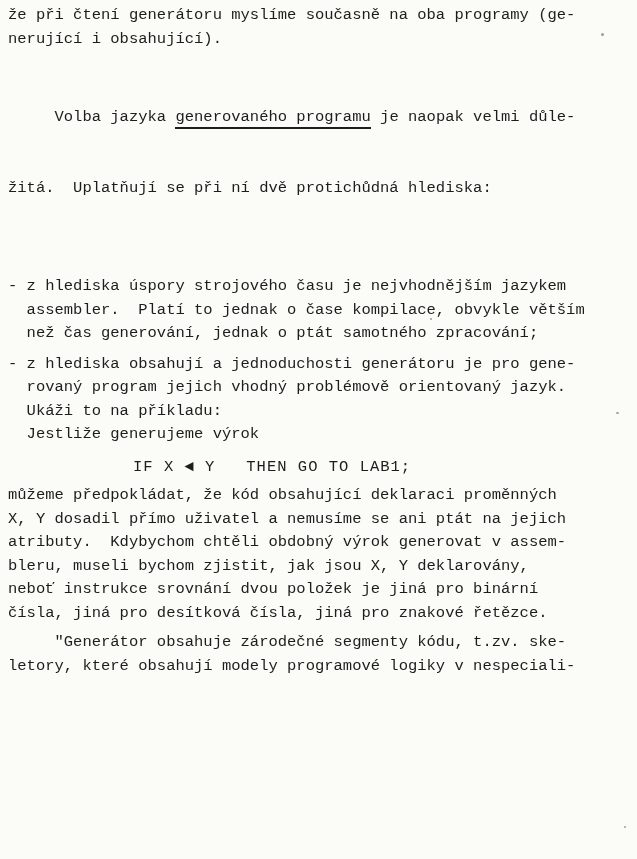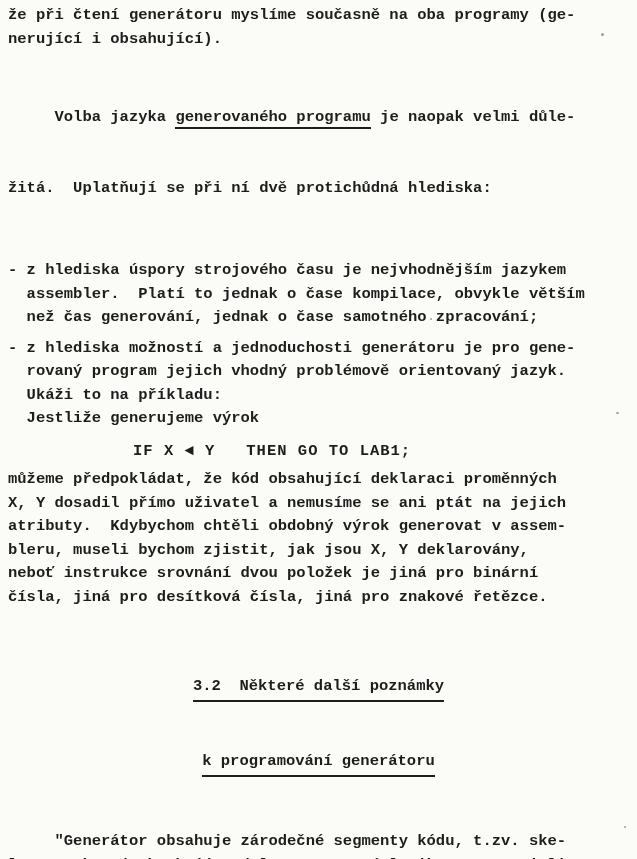"že při čtení generátoru myslíme" .page { font-weight: bold -> normal }
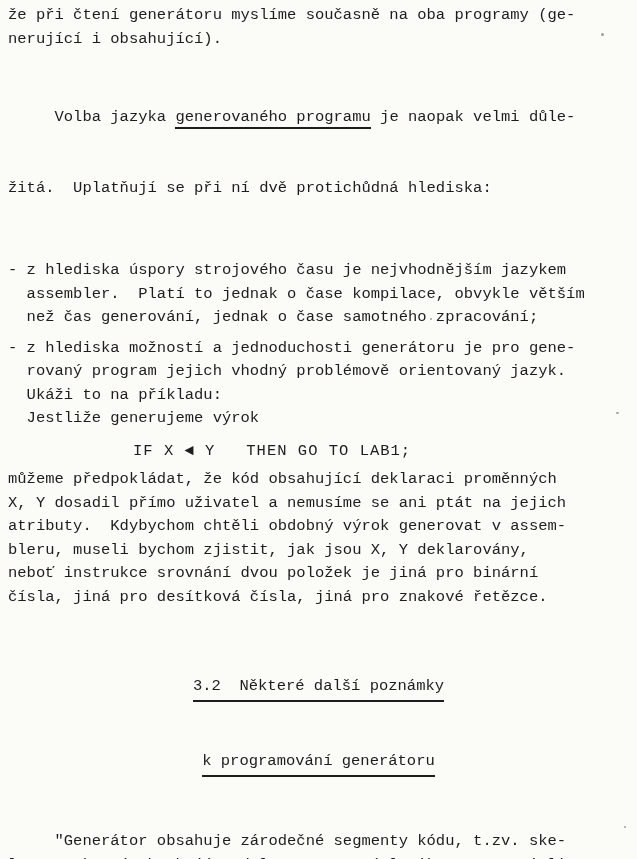"- z hlediska úspory strojového" .mt-bullet1 { margin-top: 12px -> 28px }
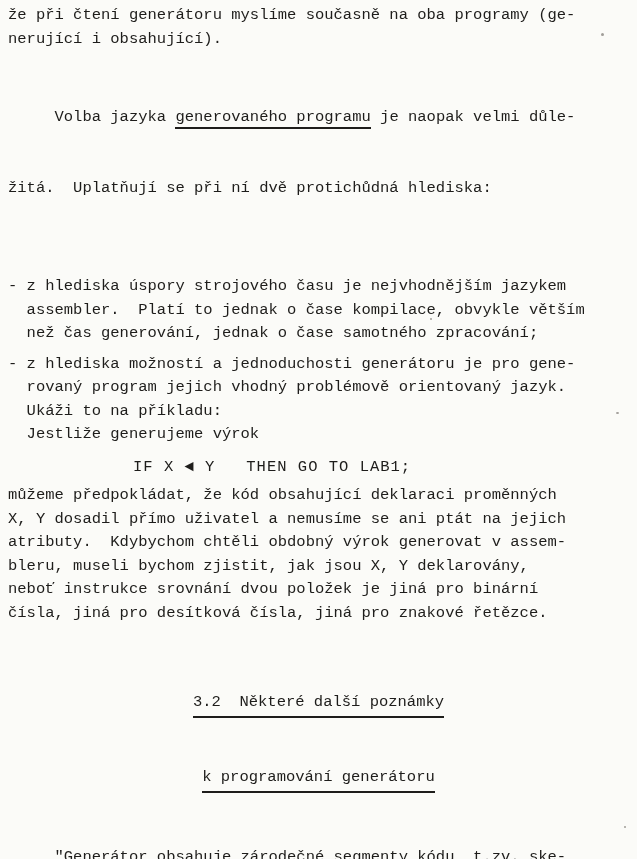"než čas generování, jednak o" div.line { text: čase -> ptát }
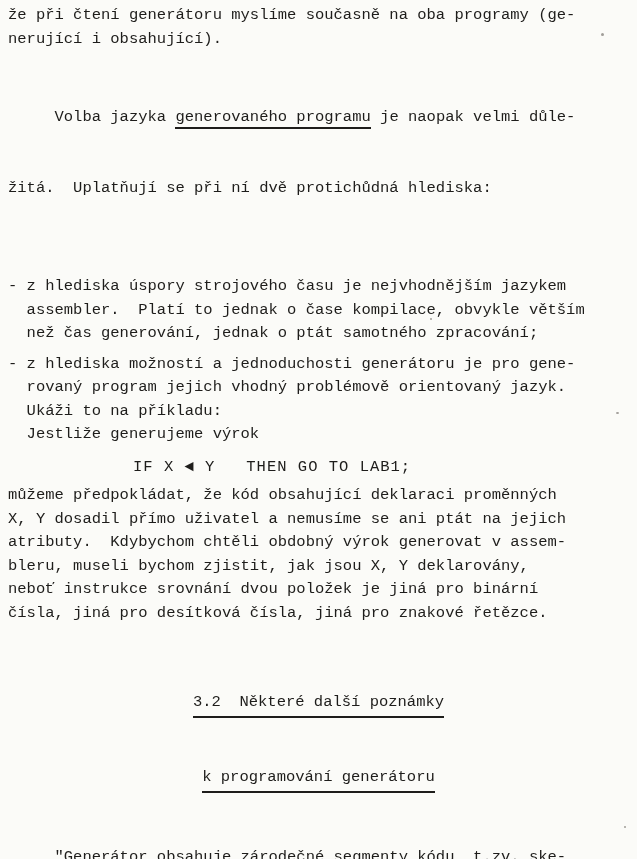"- z hlediska možností a" div.line { text: možností -> obsahují }
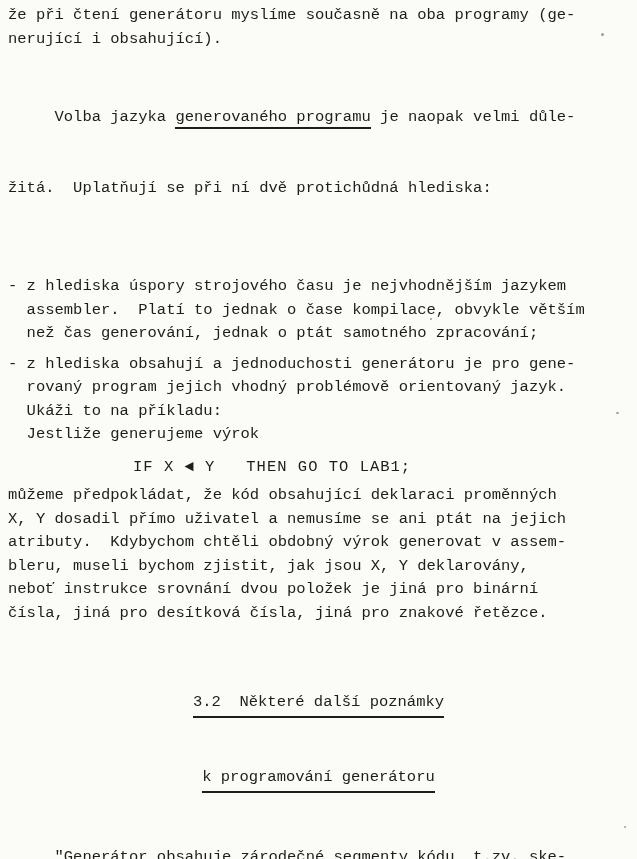"3.2 Některé další poznámky" div.heading { html: <div> <div><span>3.2 Některé další poznámky</span></div> <div><span>k programování generátoru</span></div> </div> -> none }
